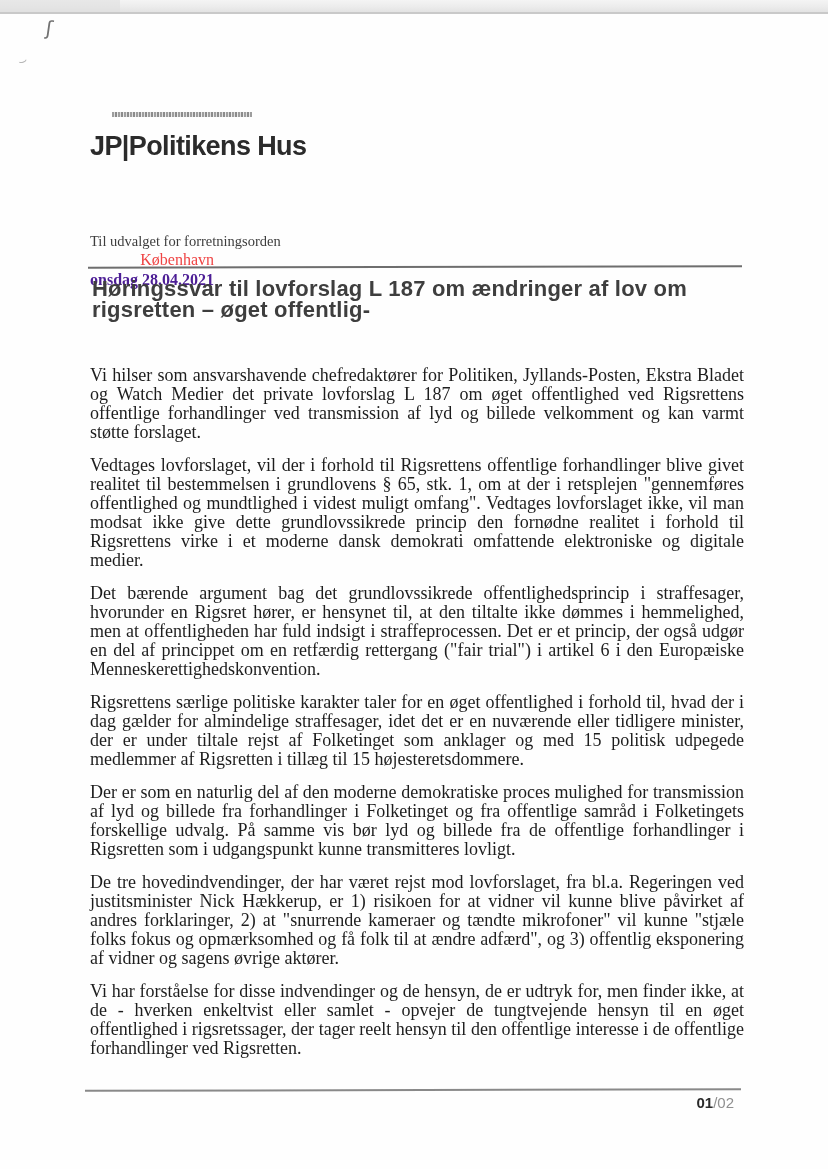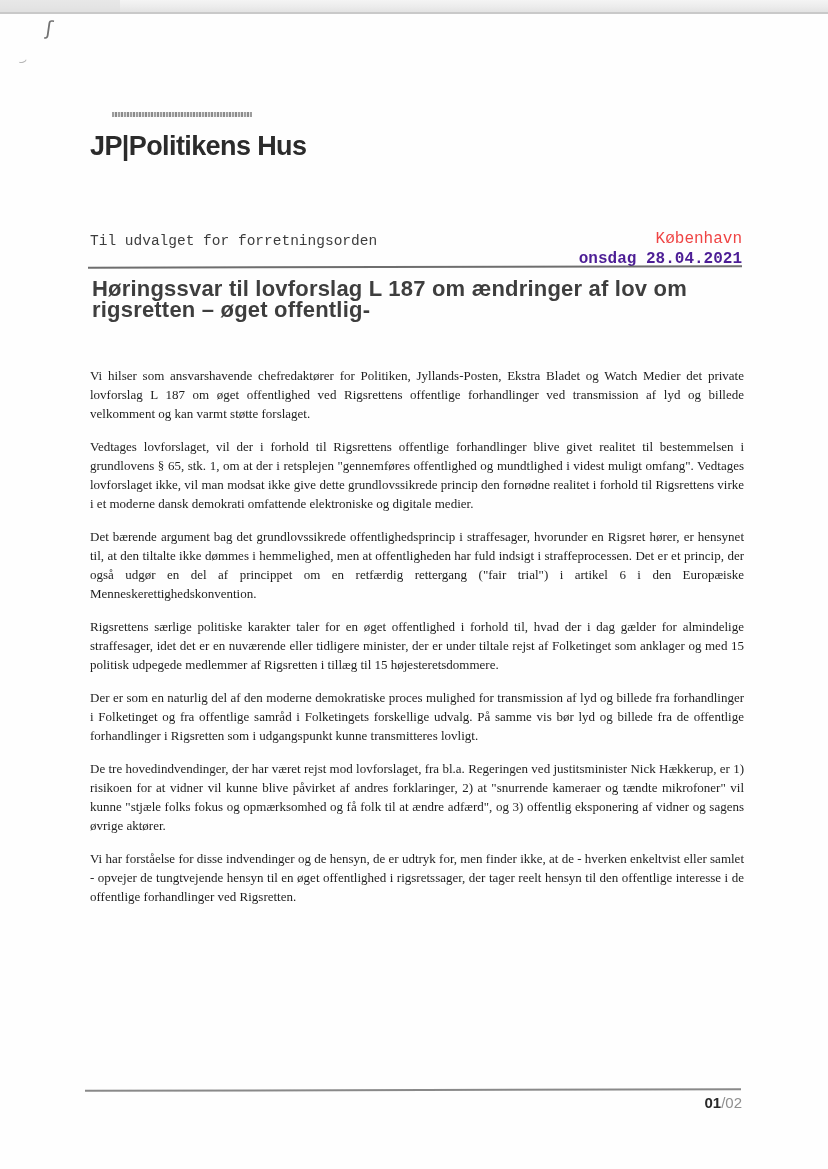"Til udvalget for forretningsorden" .head-row { flex-direction: none -> column; font-family: Liberation Mono, monospace -> Liberation Serif, serif }
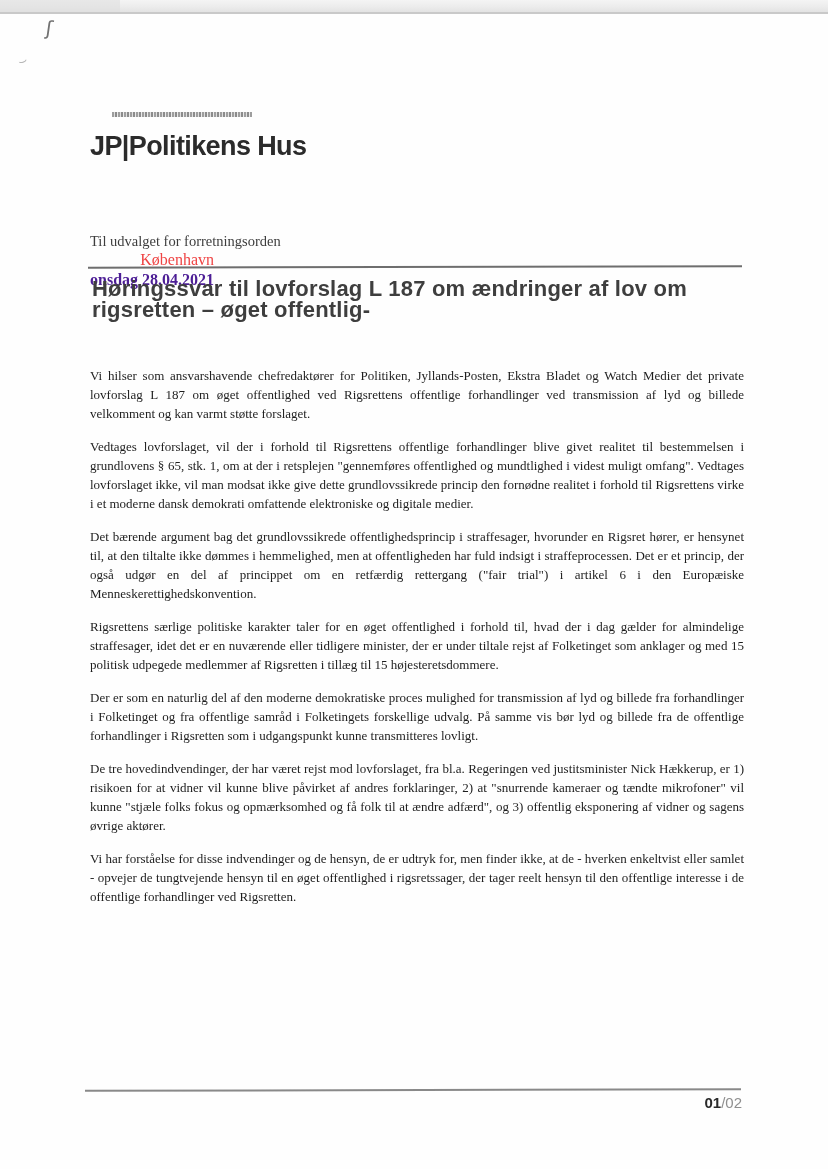"Vi hilser som ansvarshavende" .body-text p { font-size: 13px -> 18px }
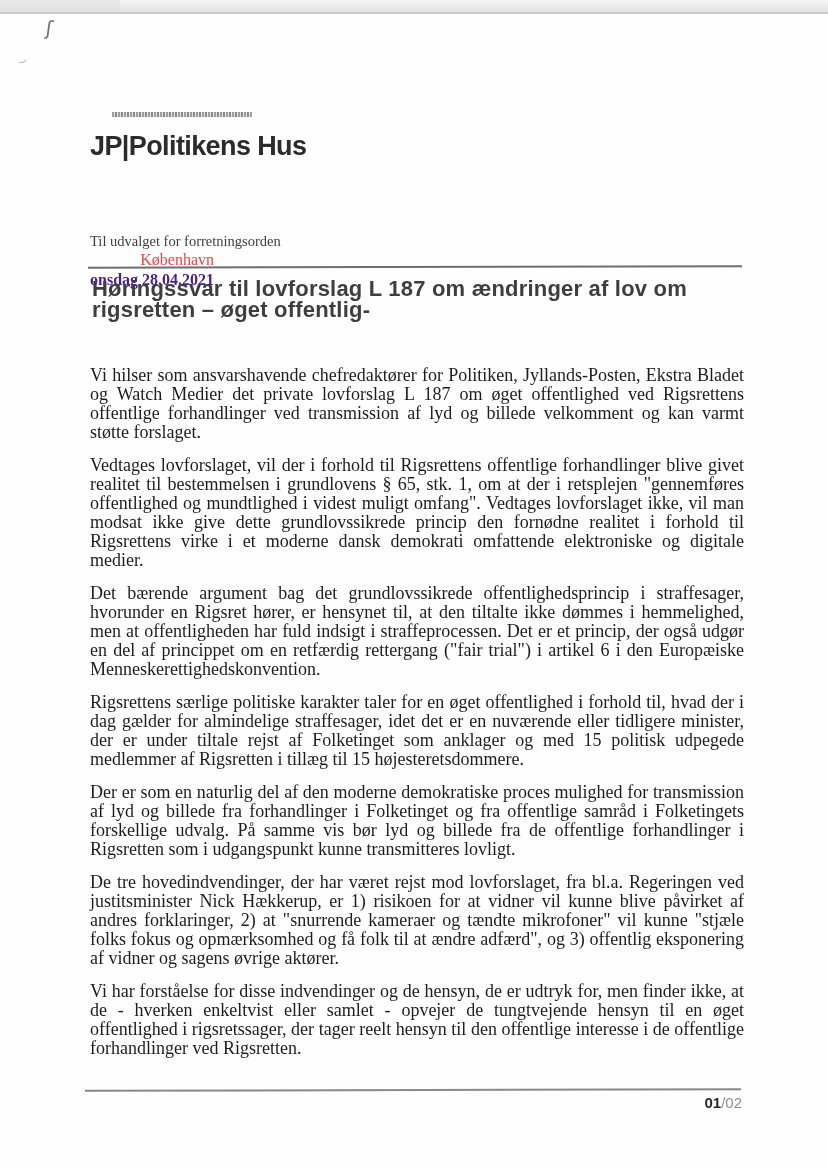"01/02" .page-number { left: 90px -> 82px }
